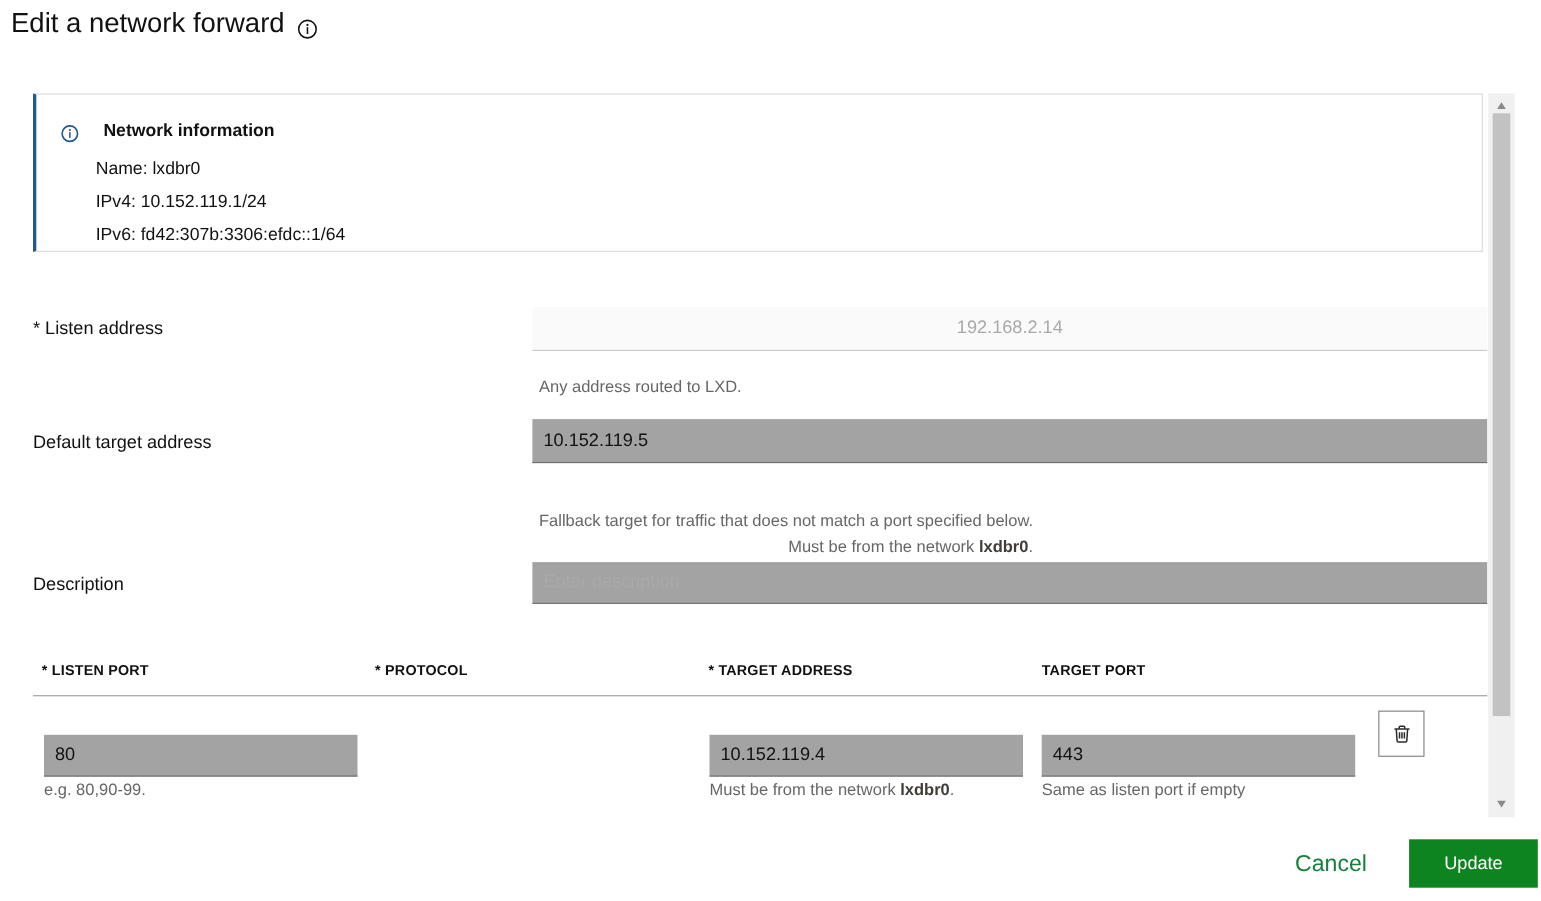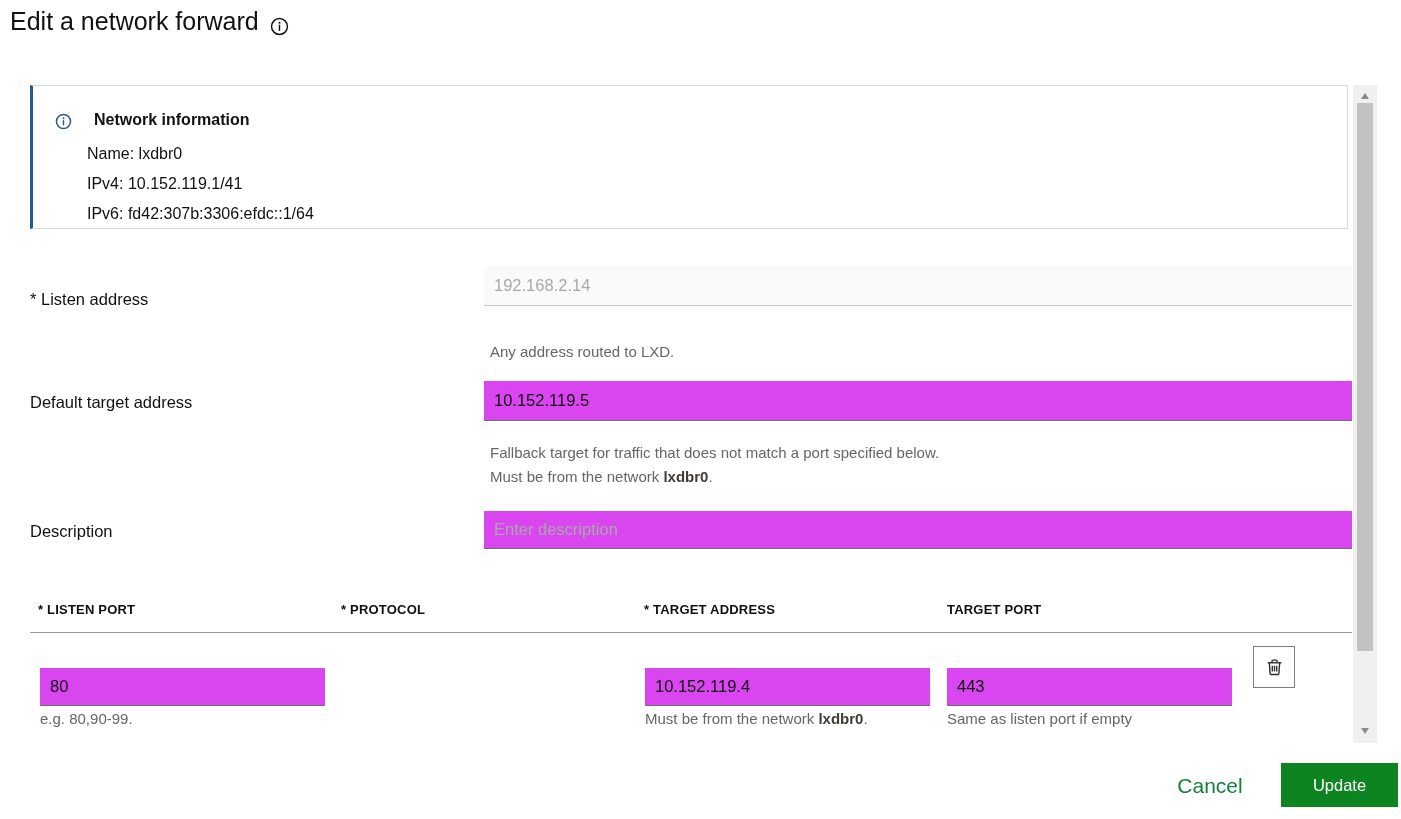"IPv4: 10.152.119.1/41" div { text: 10.152.119.1/41 -> 10.152.119.1/24 }
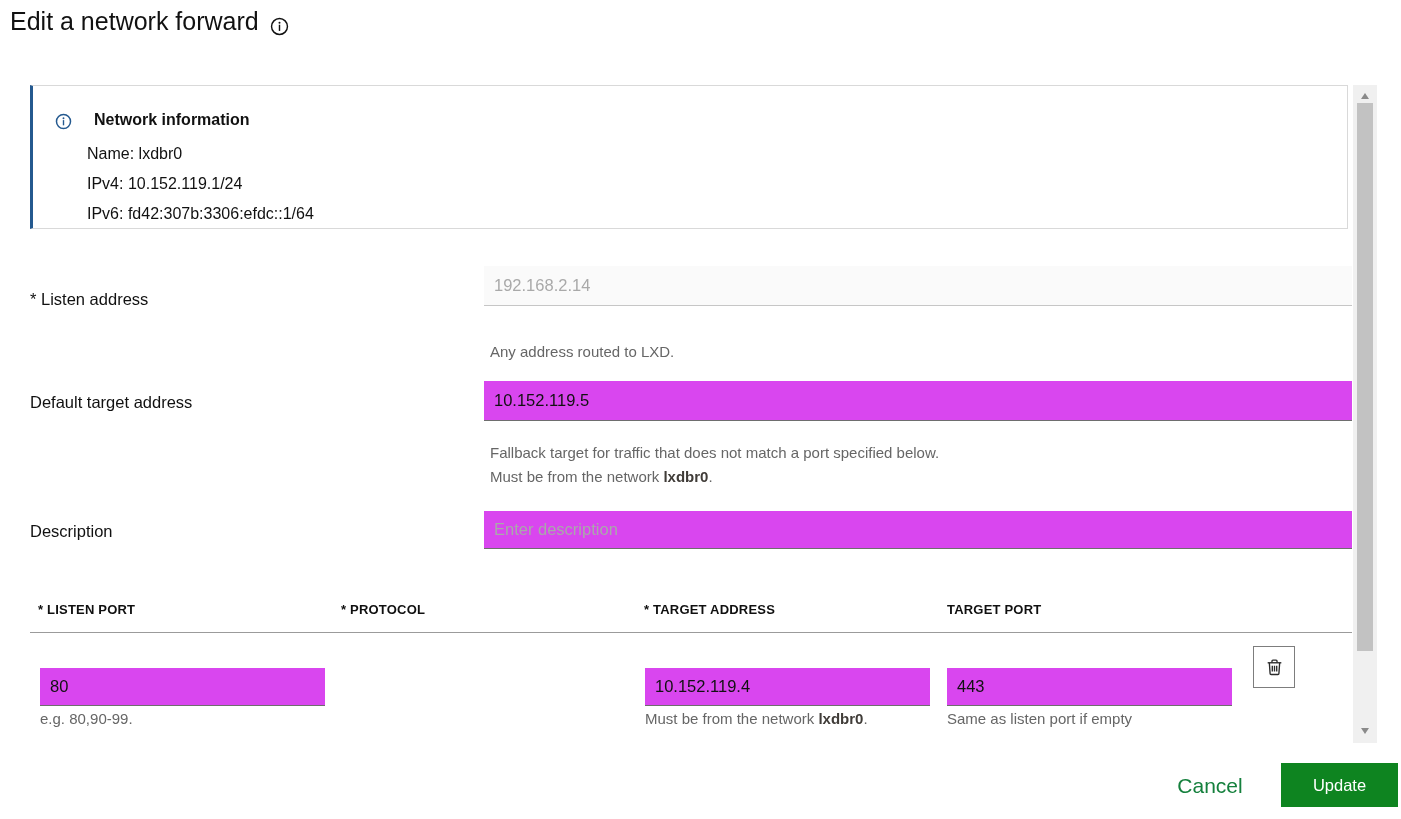"192.168.2.14" input.input { text-align: none -> center; top: 266px -> 279px }
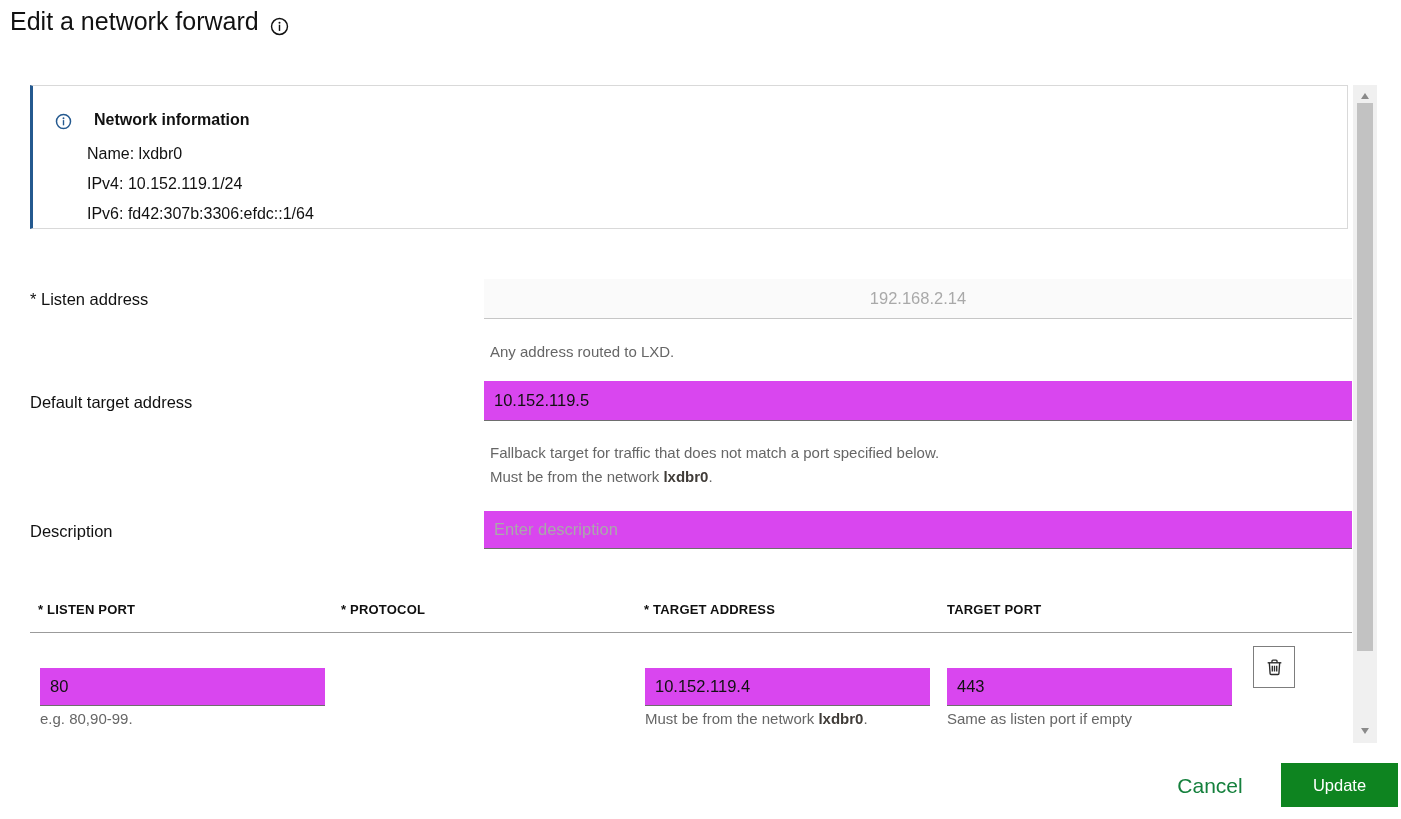"10.152.119.5" .input { background: #d946ef -> #a3a3a3 }
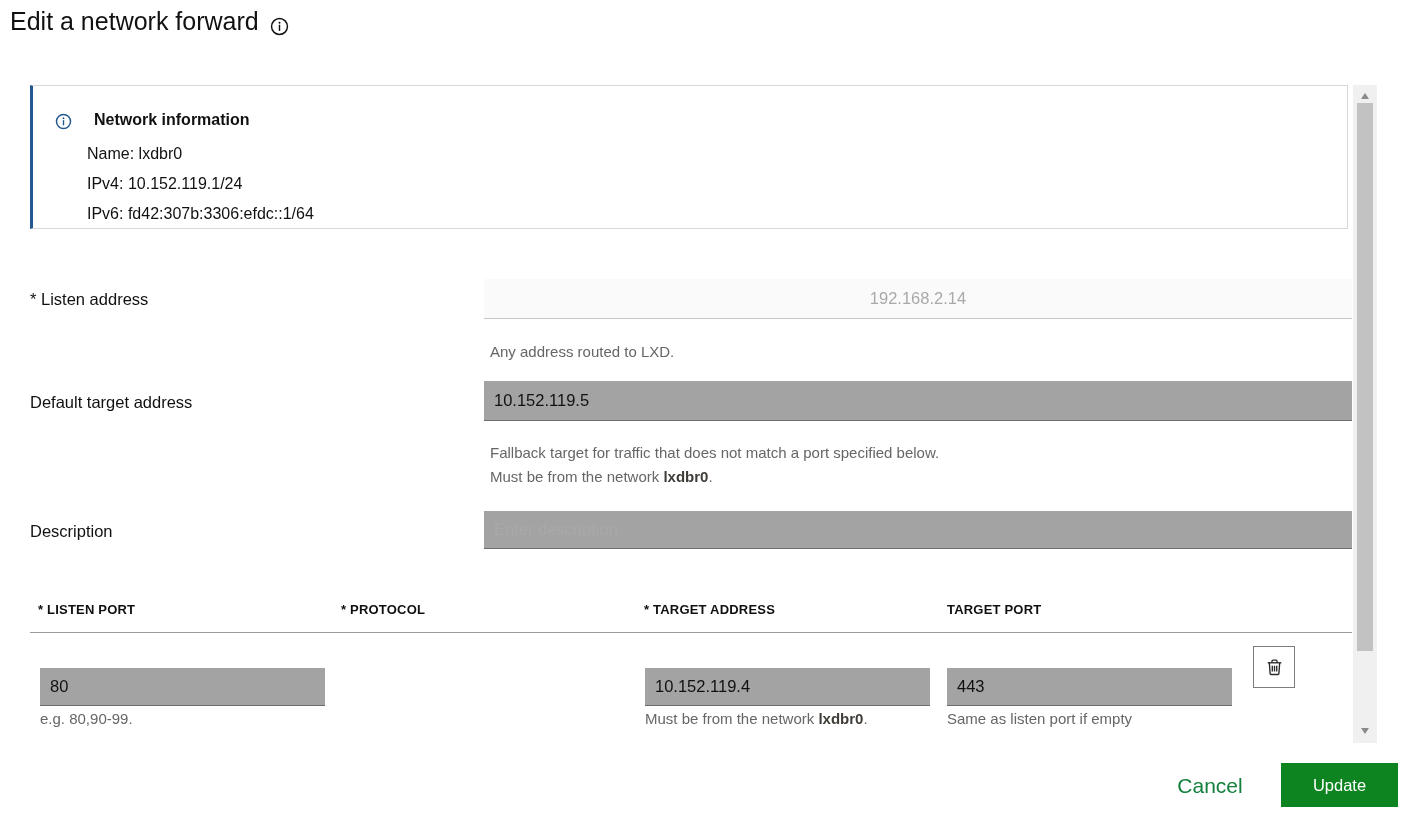"Fallback target for traffic that" div.help { text-align: none -> right; top: 441px -> 462px }
